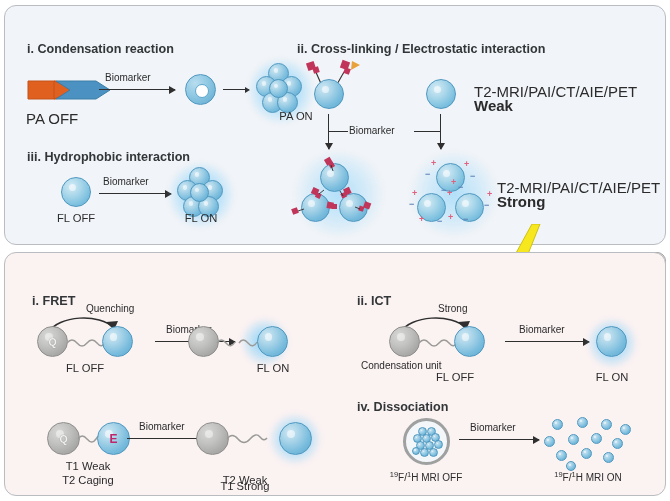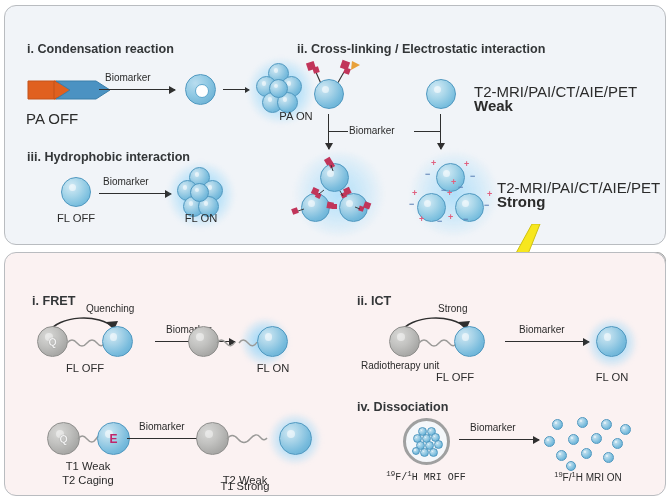"Radiotherapy unit" div.lbl-sm { text: Radiotherapy -> Condensation }
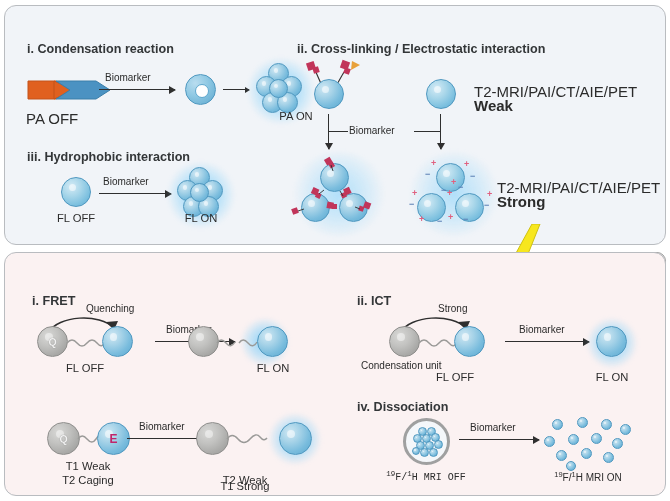"19F/1H MRI OFF" div.lbl-c { font-family: Liberation Mono, monospace -> none }
